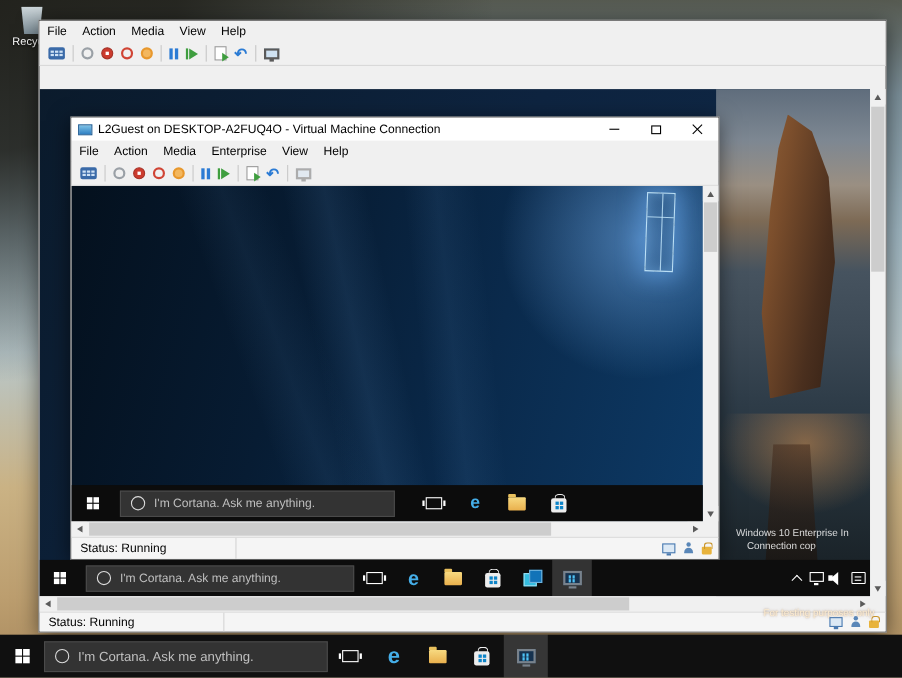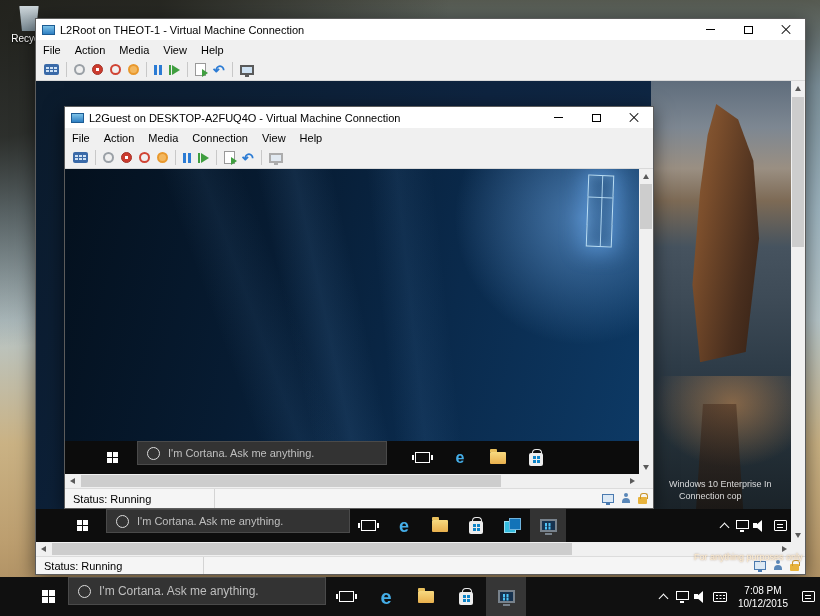"L2Root on THEOT-1 - Virtual" div.titlebar { html: <div> <span></span> <span>L2Root on THEOT-1 - Virtual Machine Connection</span> <span> <span> <span></span> </span> <span> <span></span> </span> <span> <span></span> </span> </span> </div> -> none }
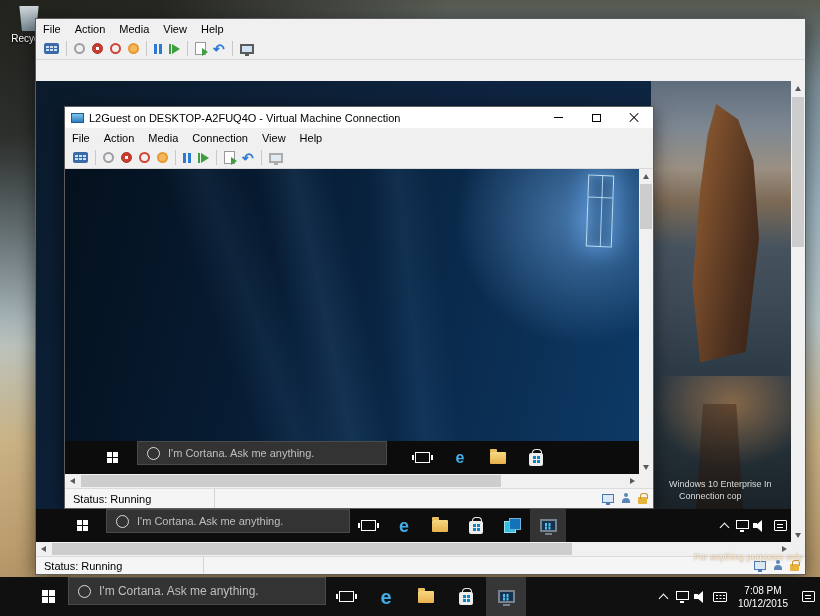"Connection" span.menu-item { text: Connection -> Enterprise }
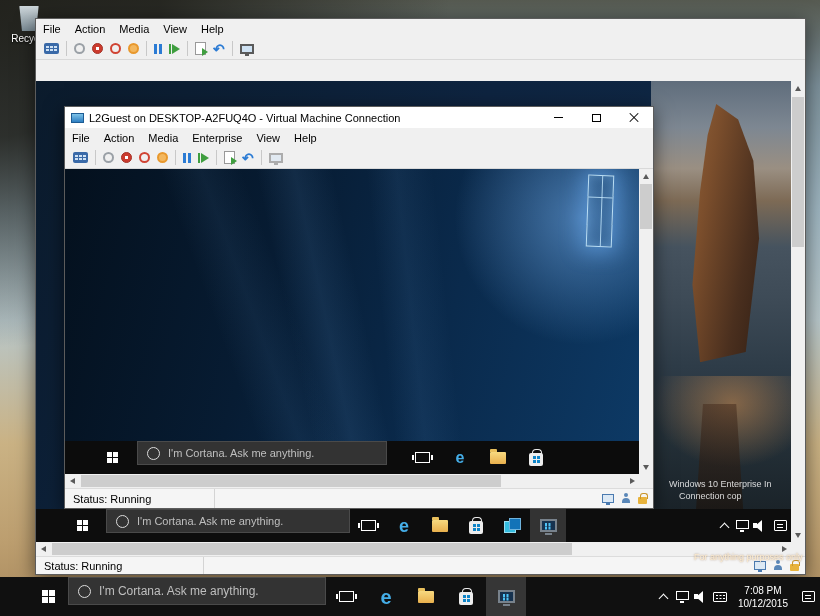"I'm Cortana. Ask me anything." .taskbar { align-items: flex-start -> center; padding-left: 28px -> none }
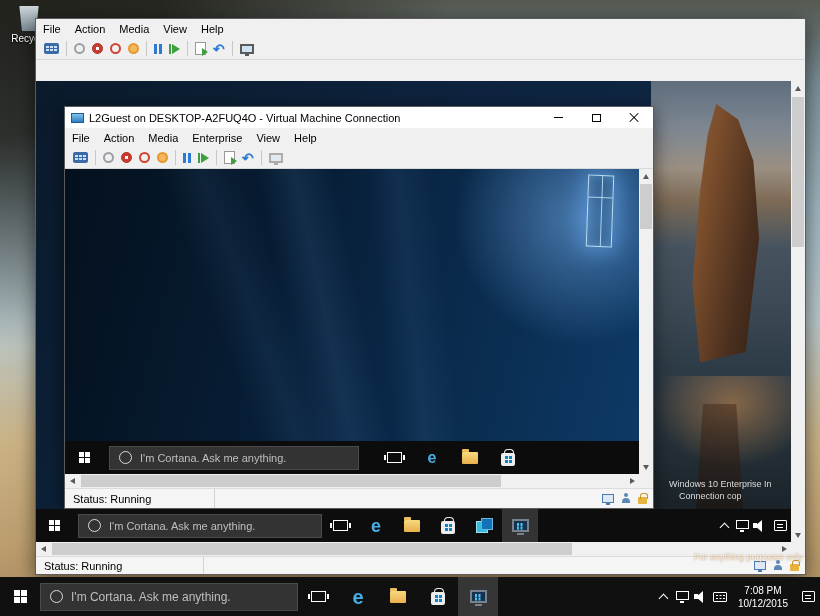"For anything purposes only" div.host-watermark { text: anything -> testing }
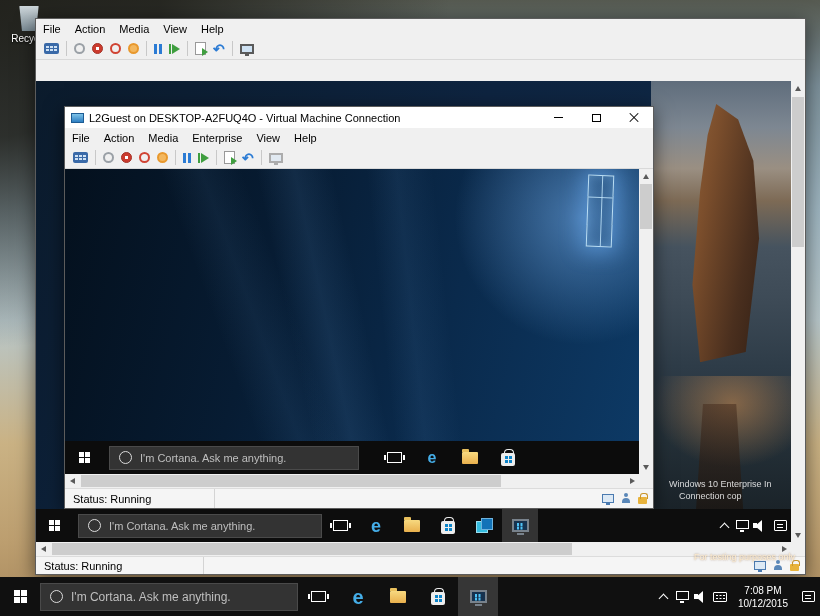"7:08 PM" div.tb-tray { html: <div> <span> <span></span> </span> <span> <span></span> </span> <span> <span></span> </span> <span> <span></span> </span> <span> <div>7:08 PM</div> <div>10/12/2015</div> </span> <span> <span></span> </span> </div> -> none }
